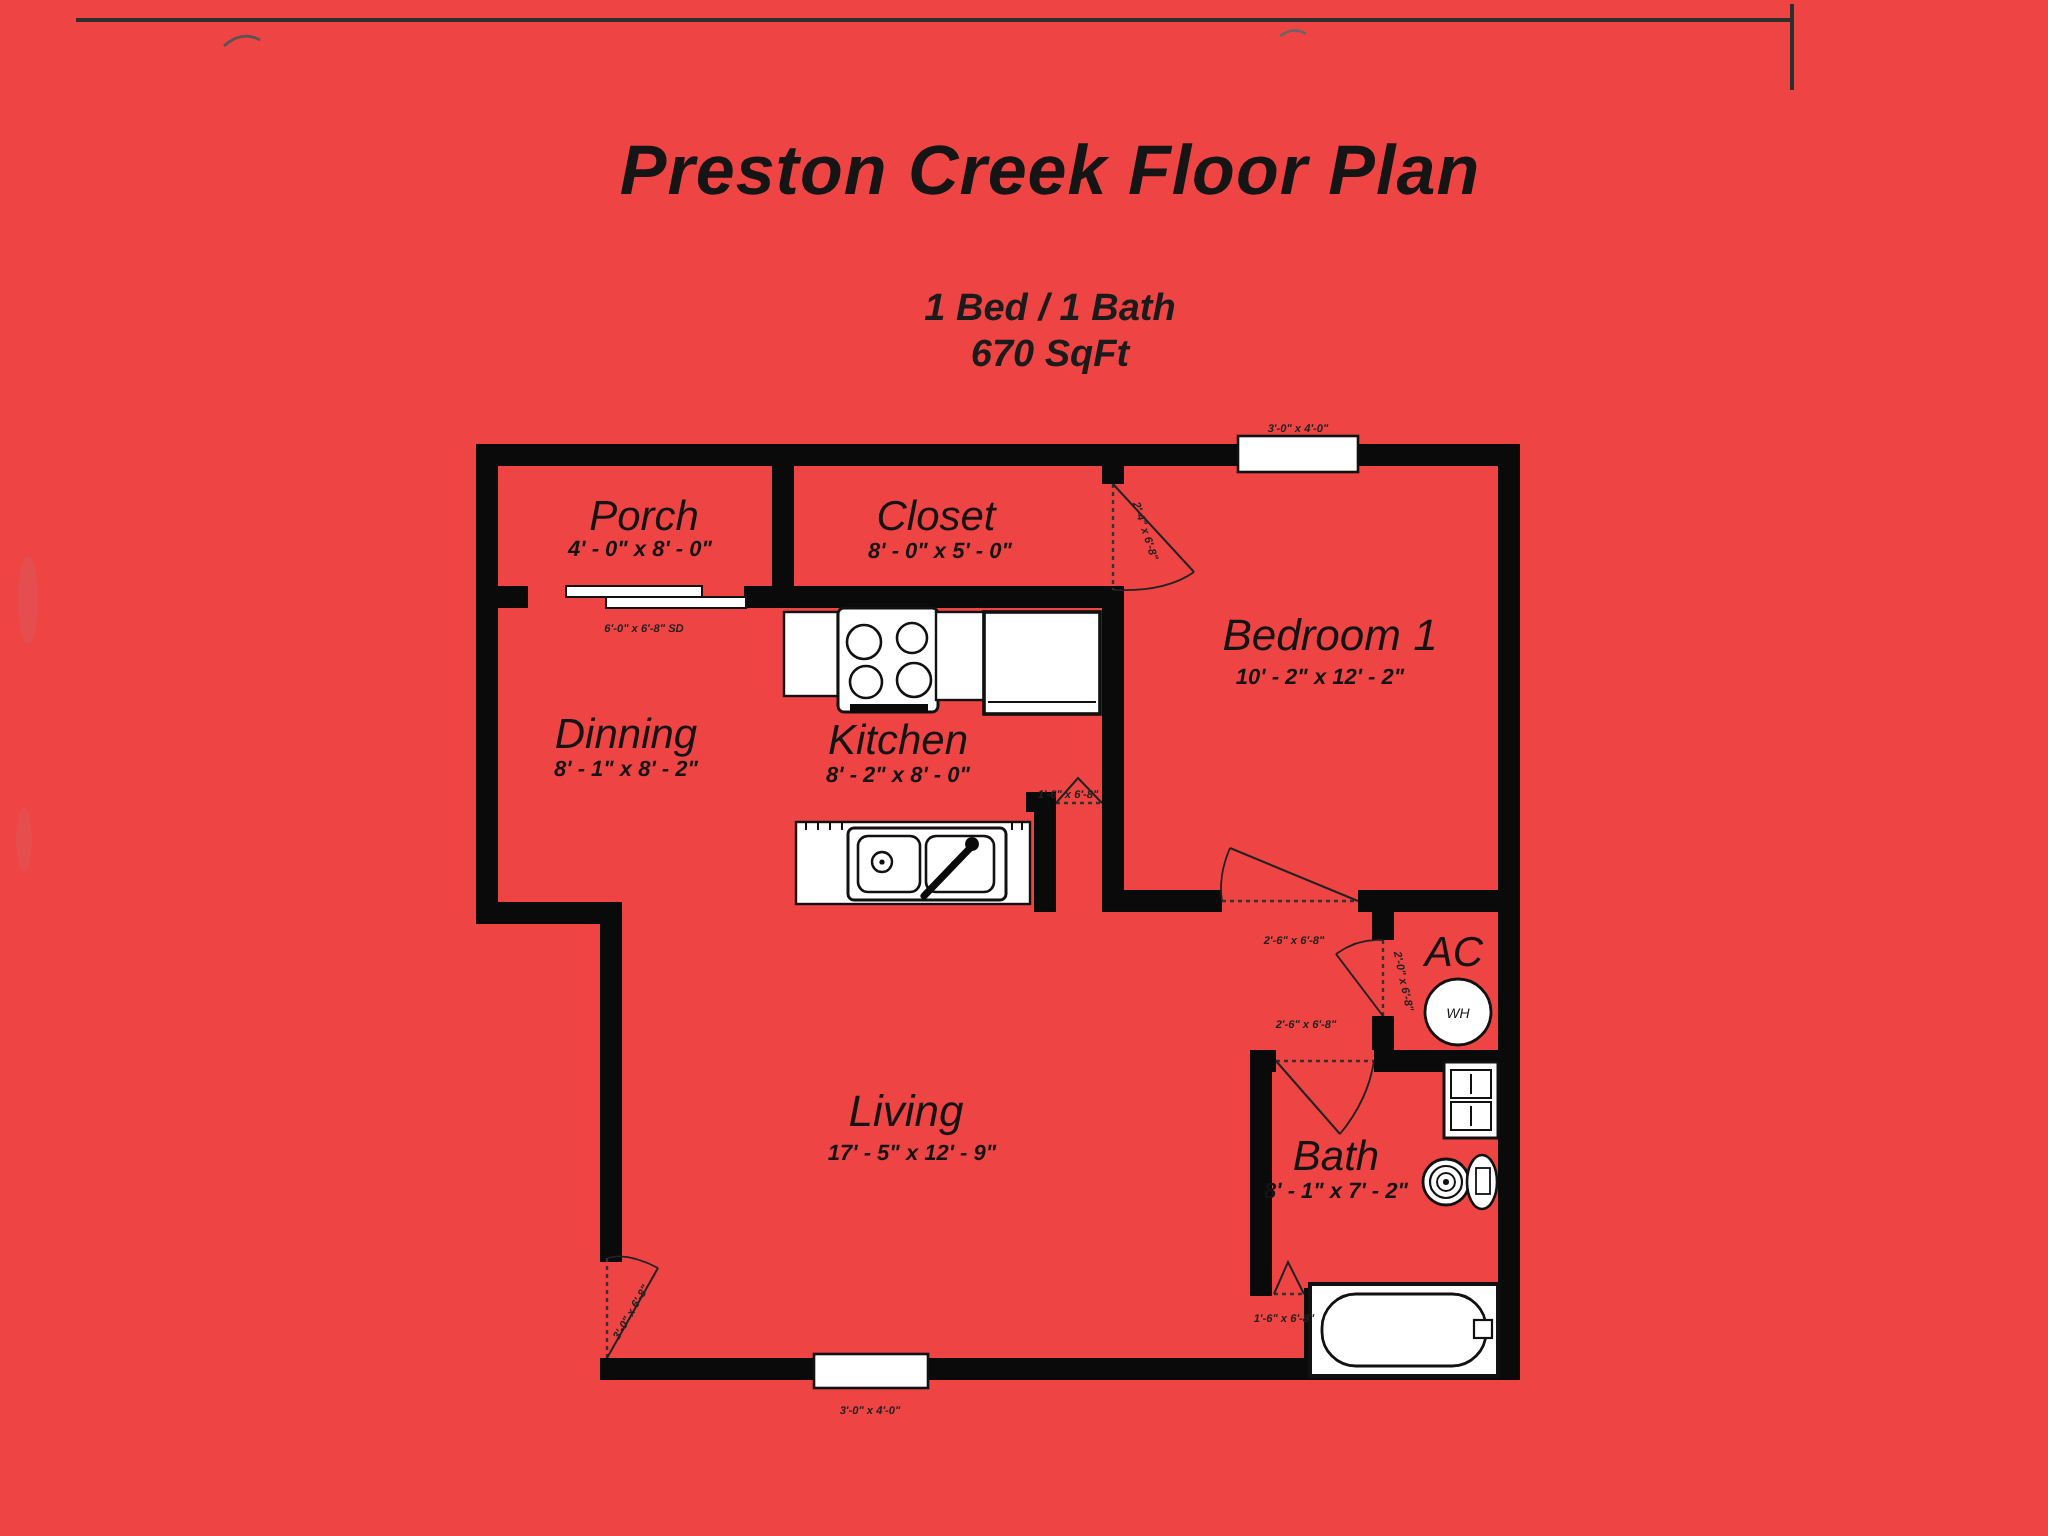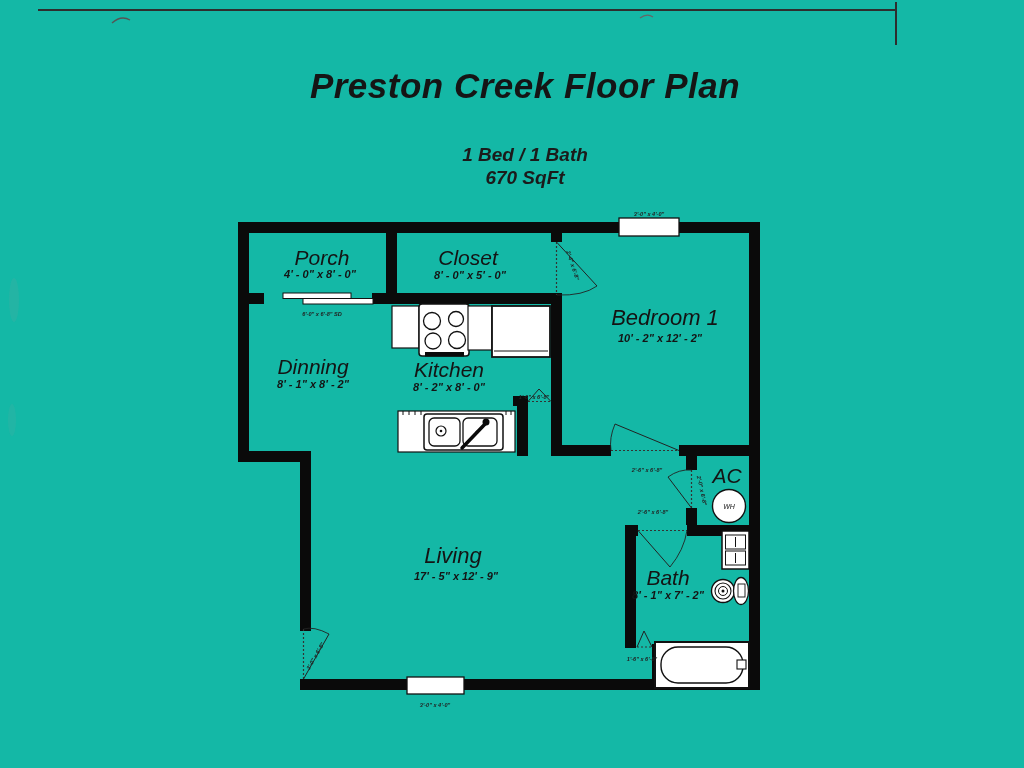"Preston Creek Floor Plan" #page { background: #14b8a6 -> #ef4444 }
